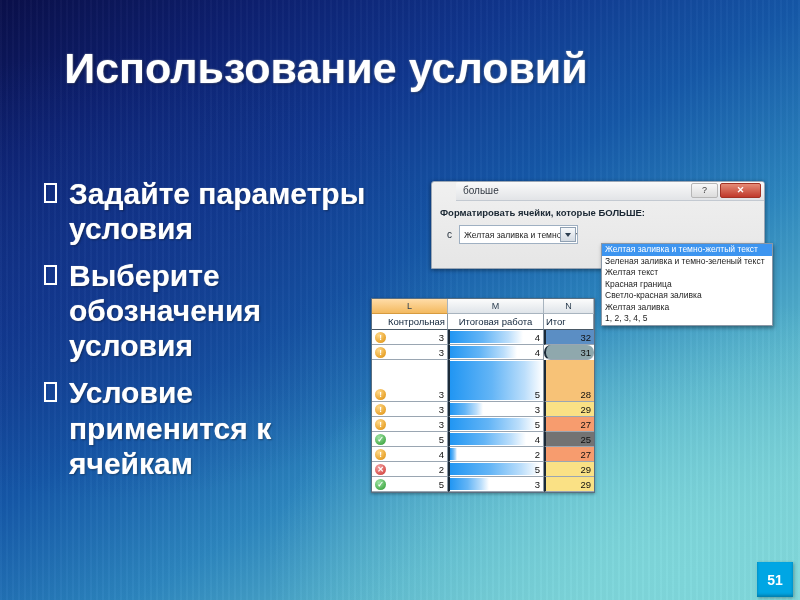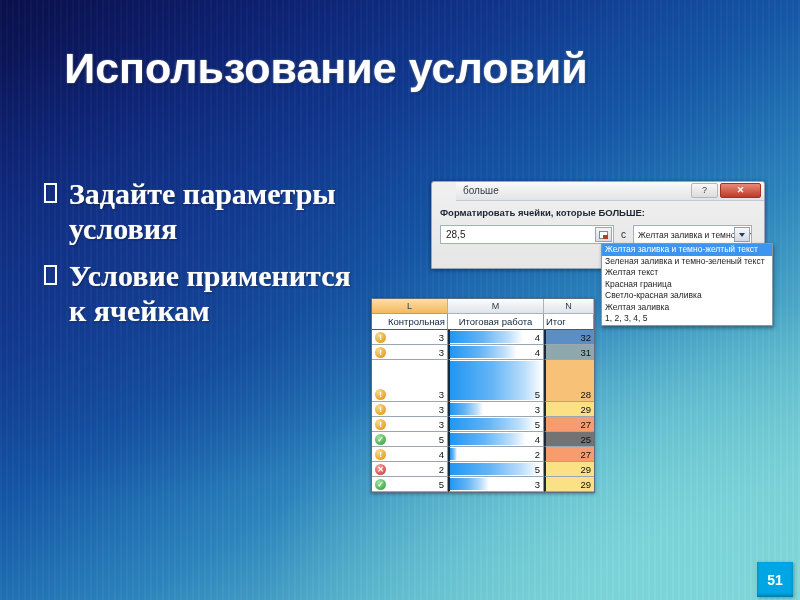"Задайте параметры условия" .bullet-row { font-family: Liberation Serif, serif -> none }
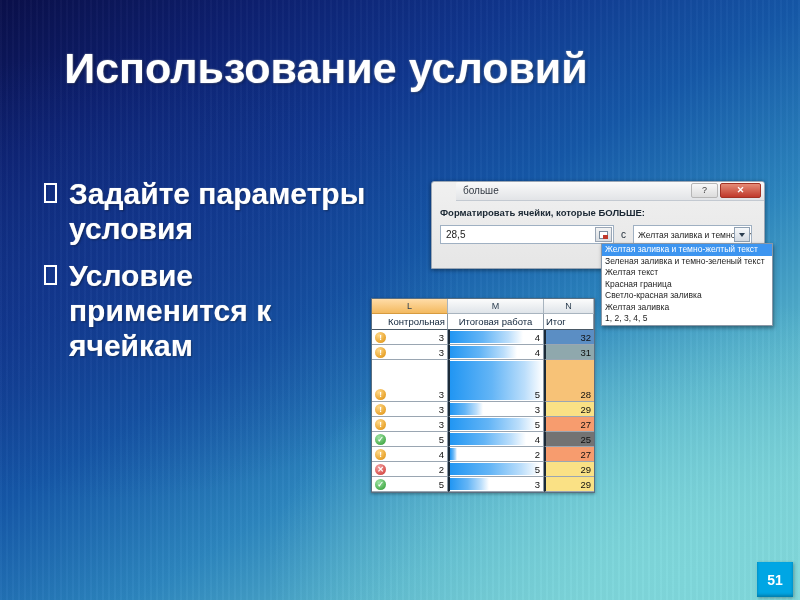"28,5" div.value-box { html: <div> <span>28,5</span> <span> <i></i> </span> </div> -> none }
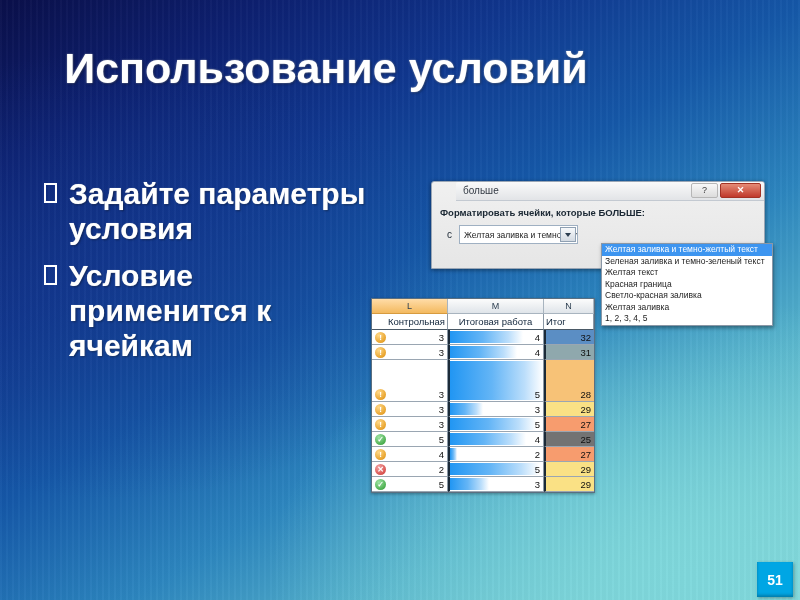"Выберите обозначения условия" div.bullet-row { html: none -> <div> <span></span> <span>Выберите обозначения условия</span> </div> }
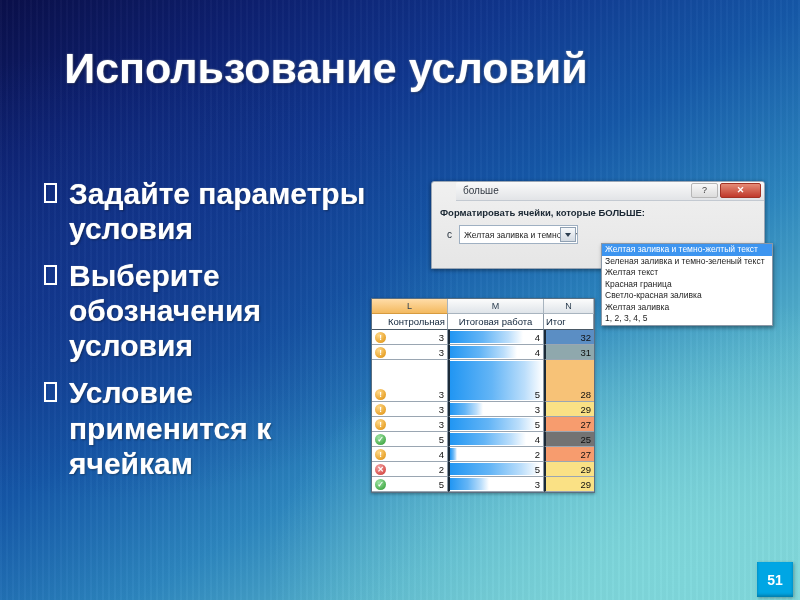"31" div.cell { border-radius: none -> 7px }
